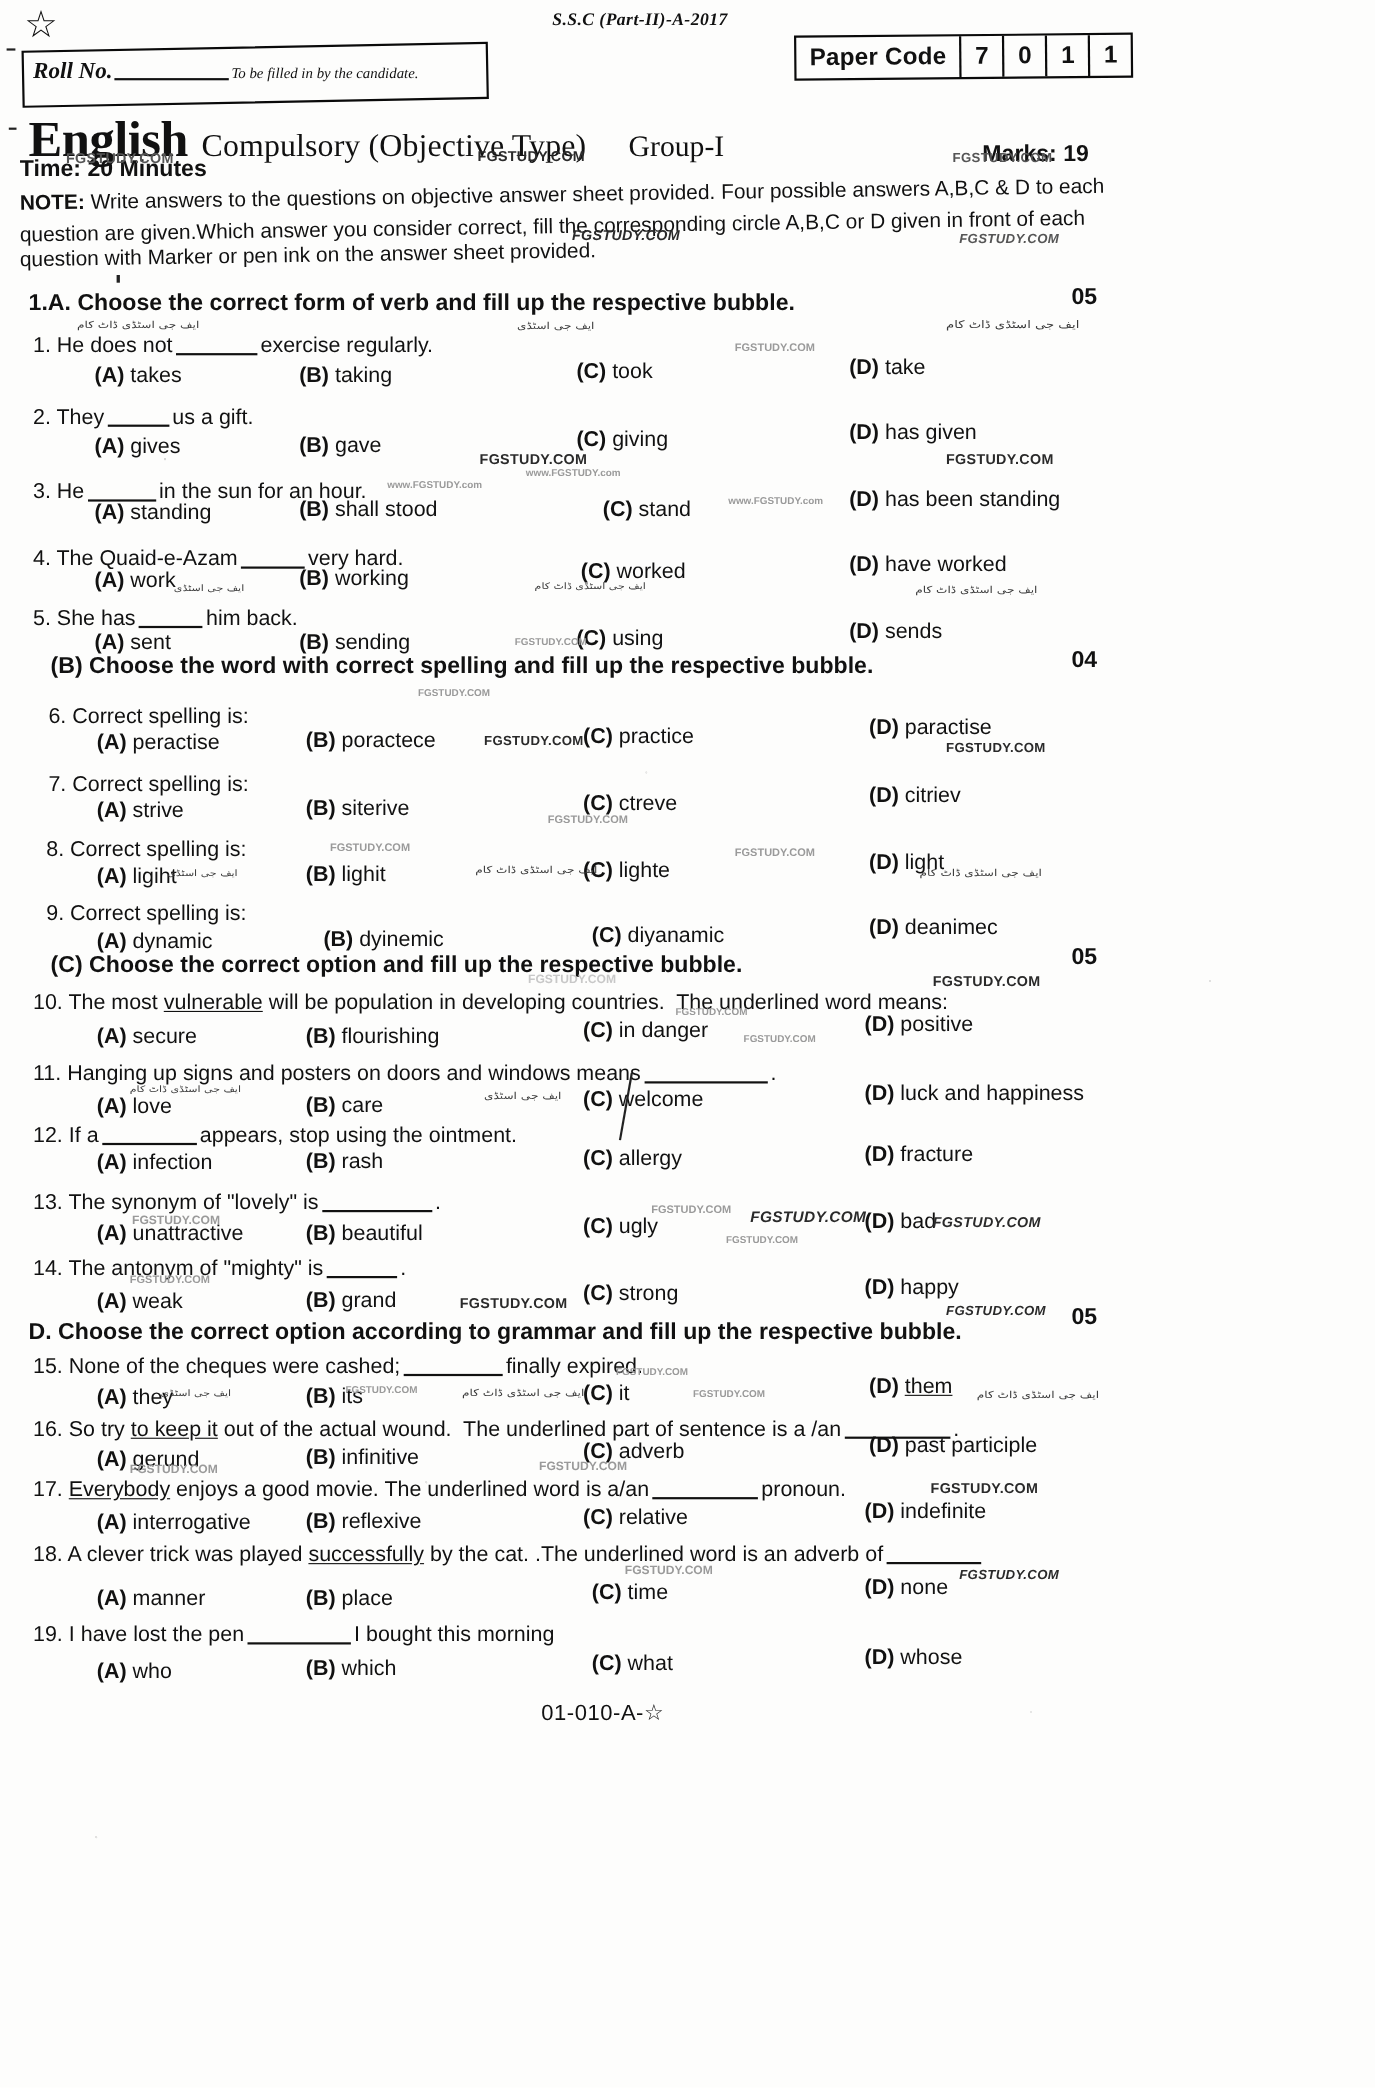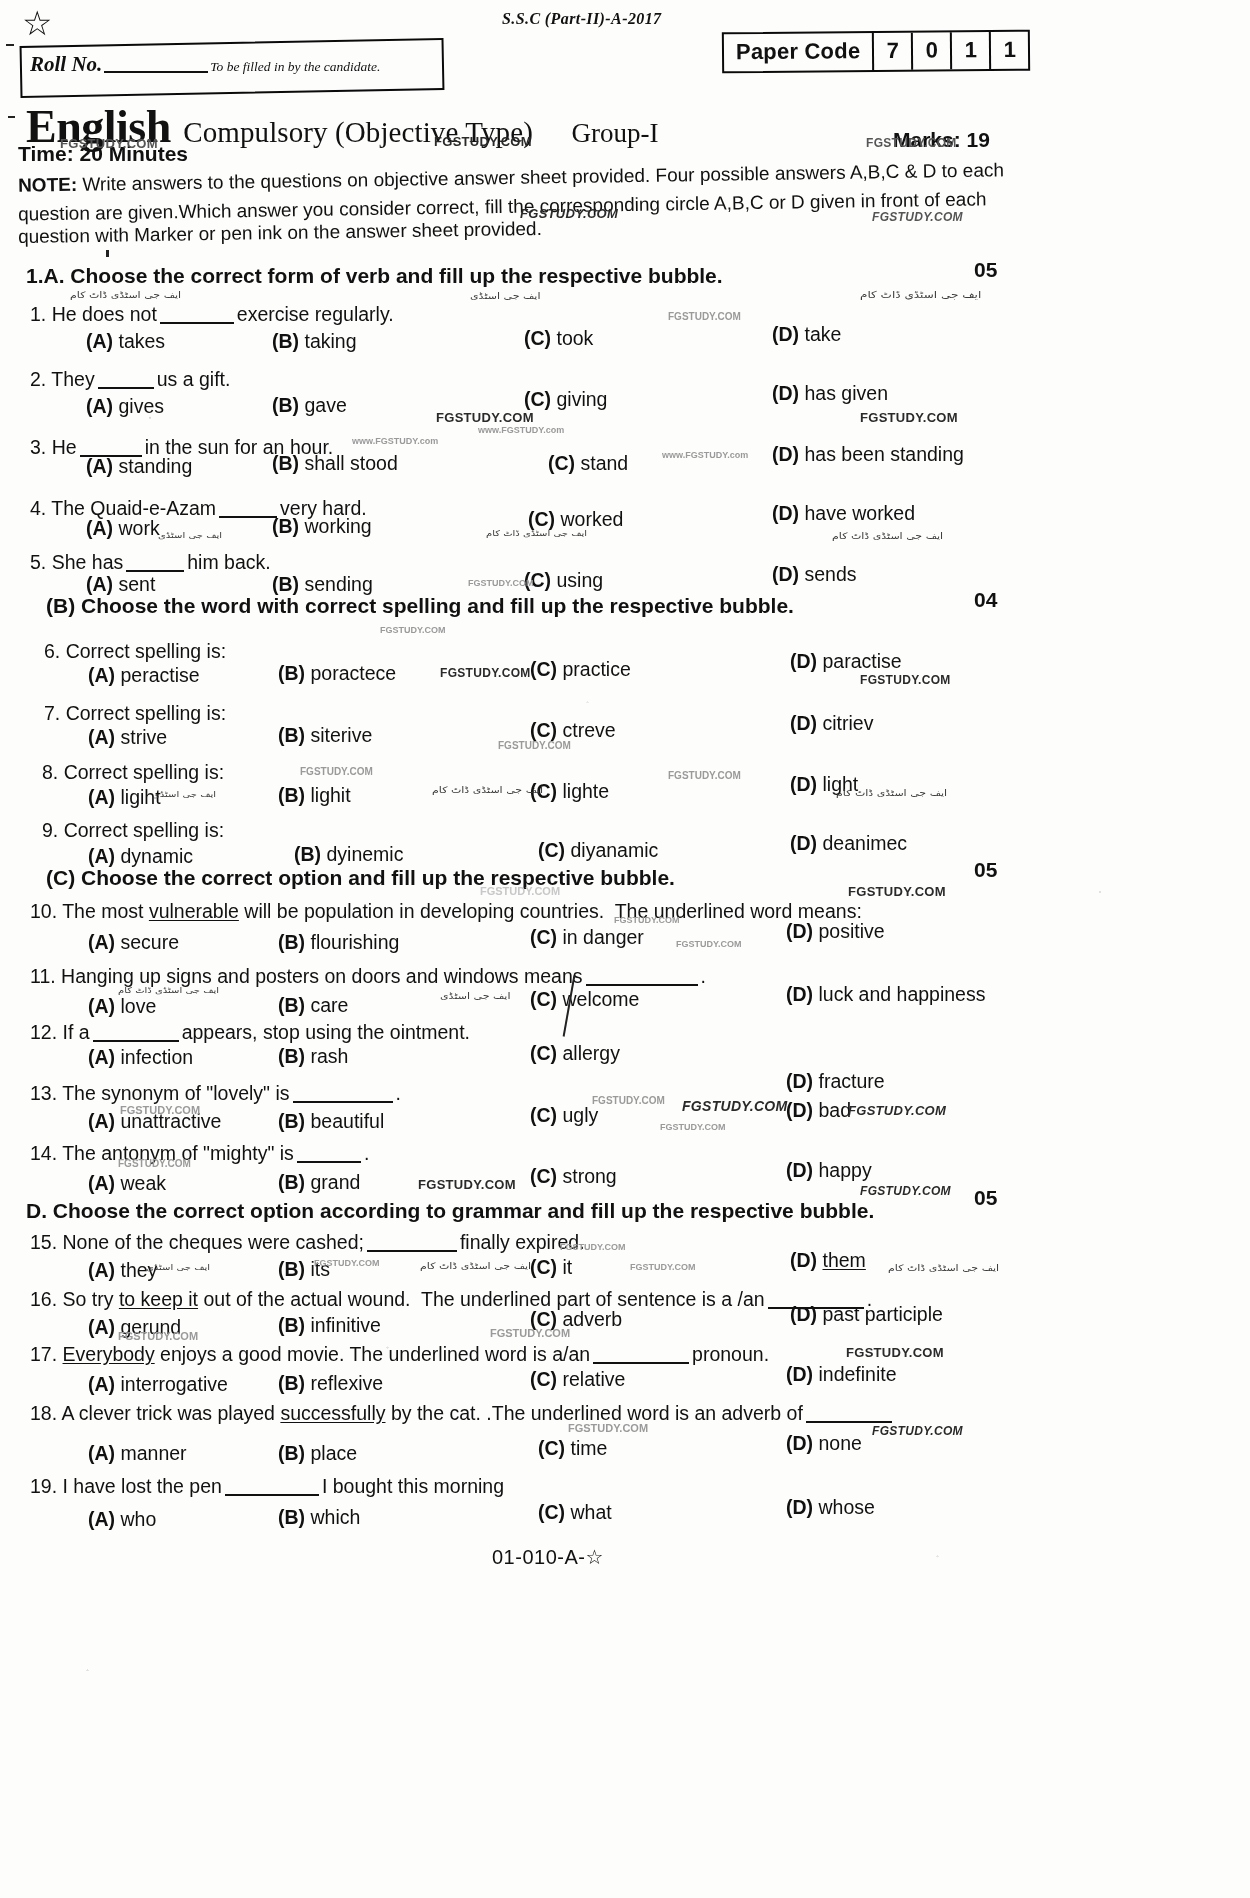"(D) fracture" div.abs { margin-top: 32px -> none }
